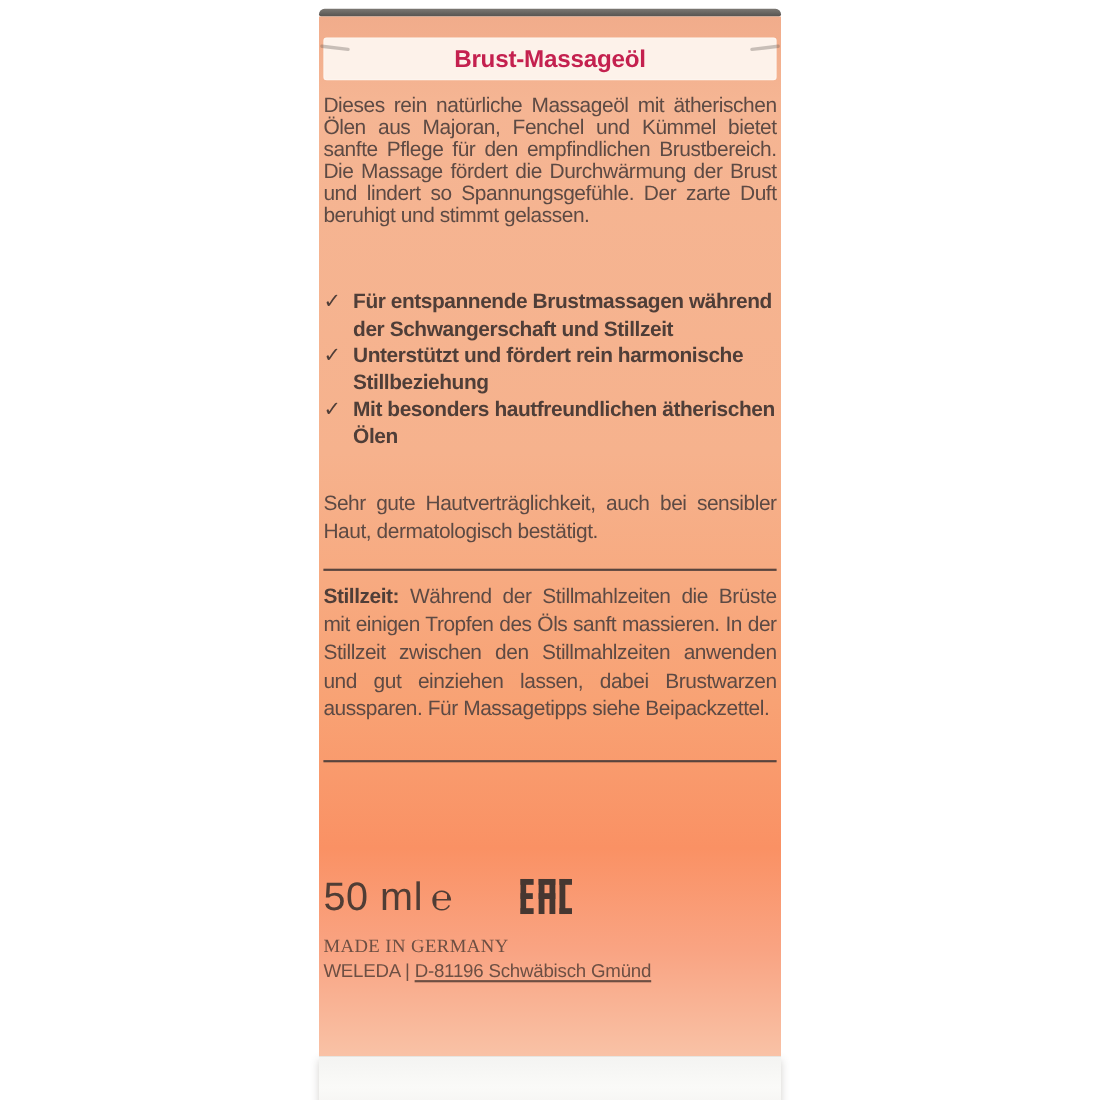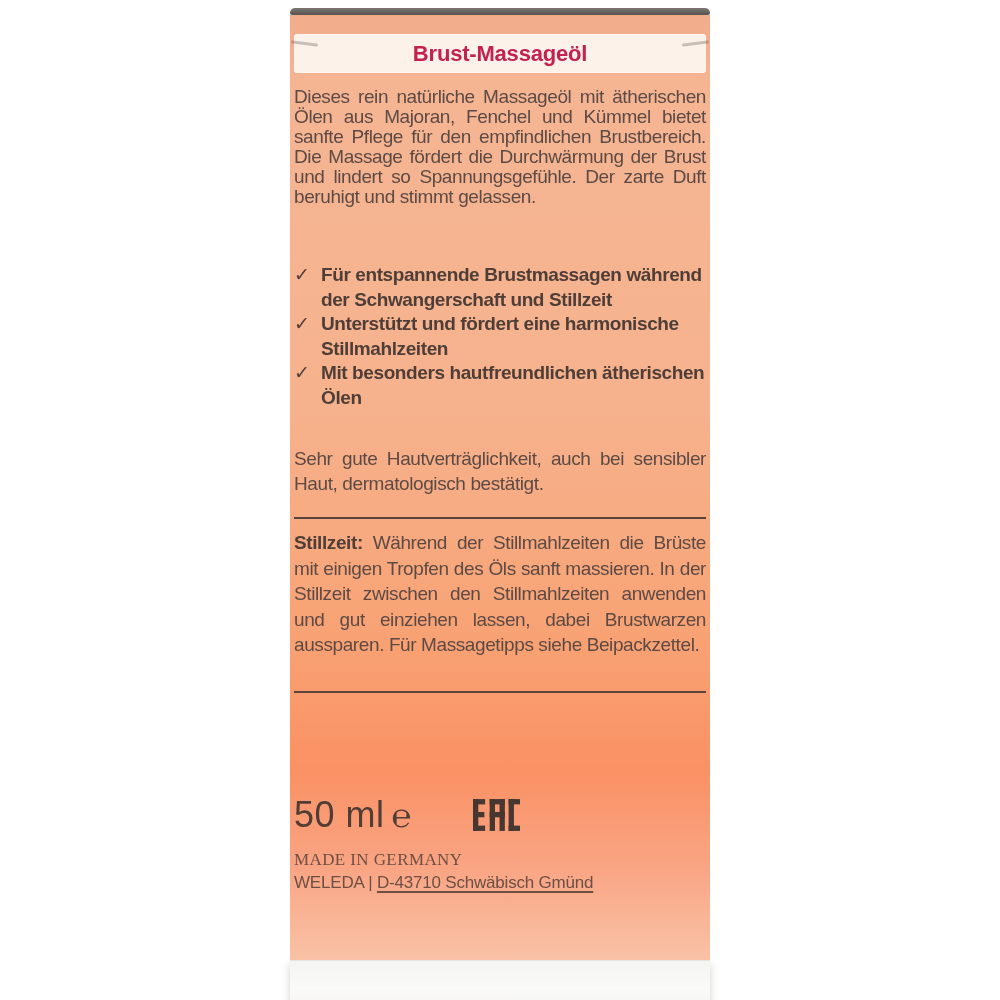"Unterstützt und fördert eine harmonische" span { text: eine harmonische Stillmahlzeiten -> rein harmonische Stillbeziehung }
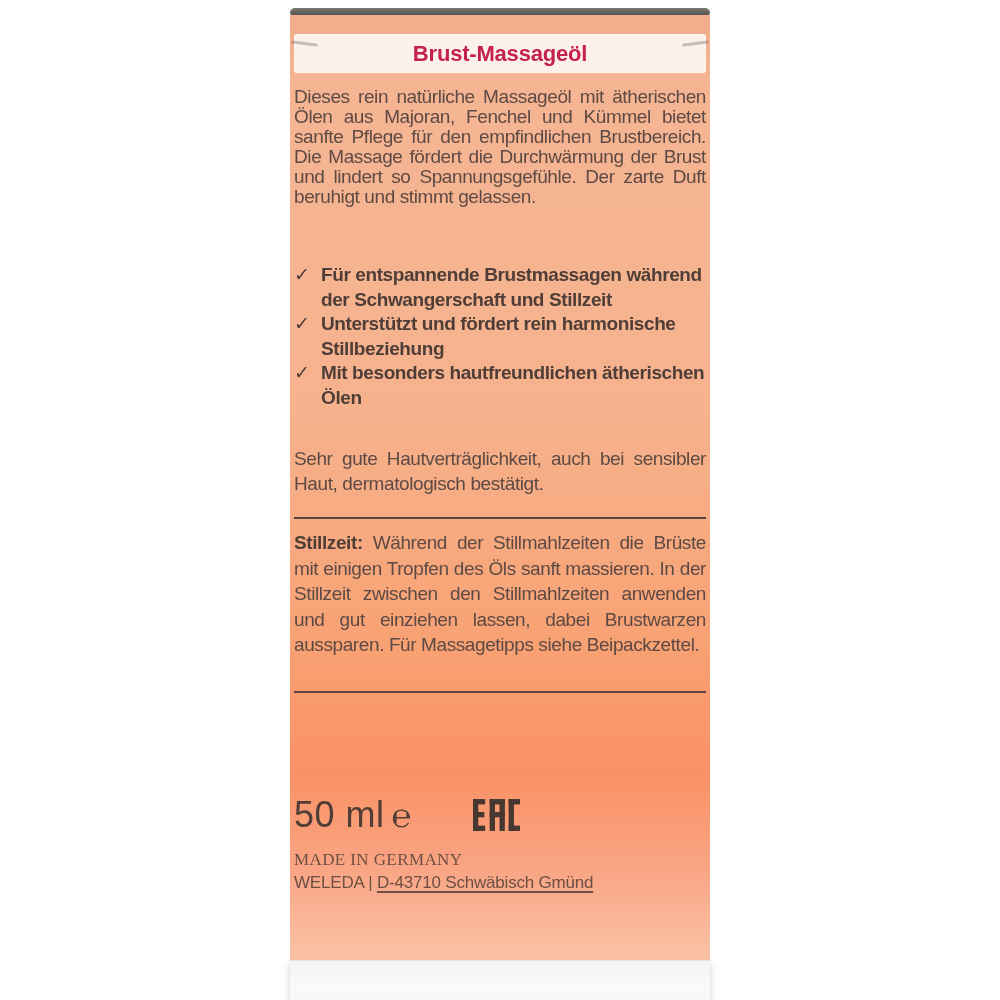"D-43710 Schwäbisch Gmünd" span.addr { text: D-43710 -> D-81196 }
